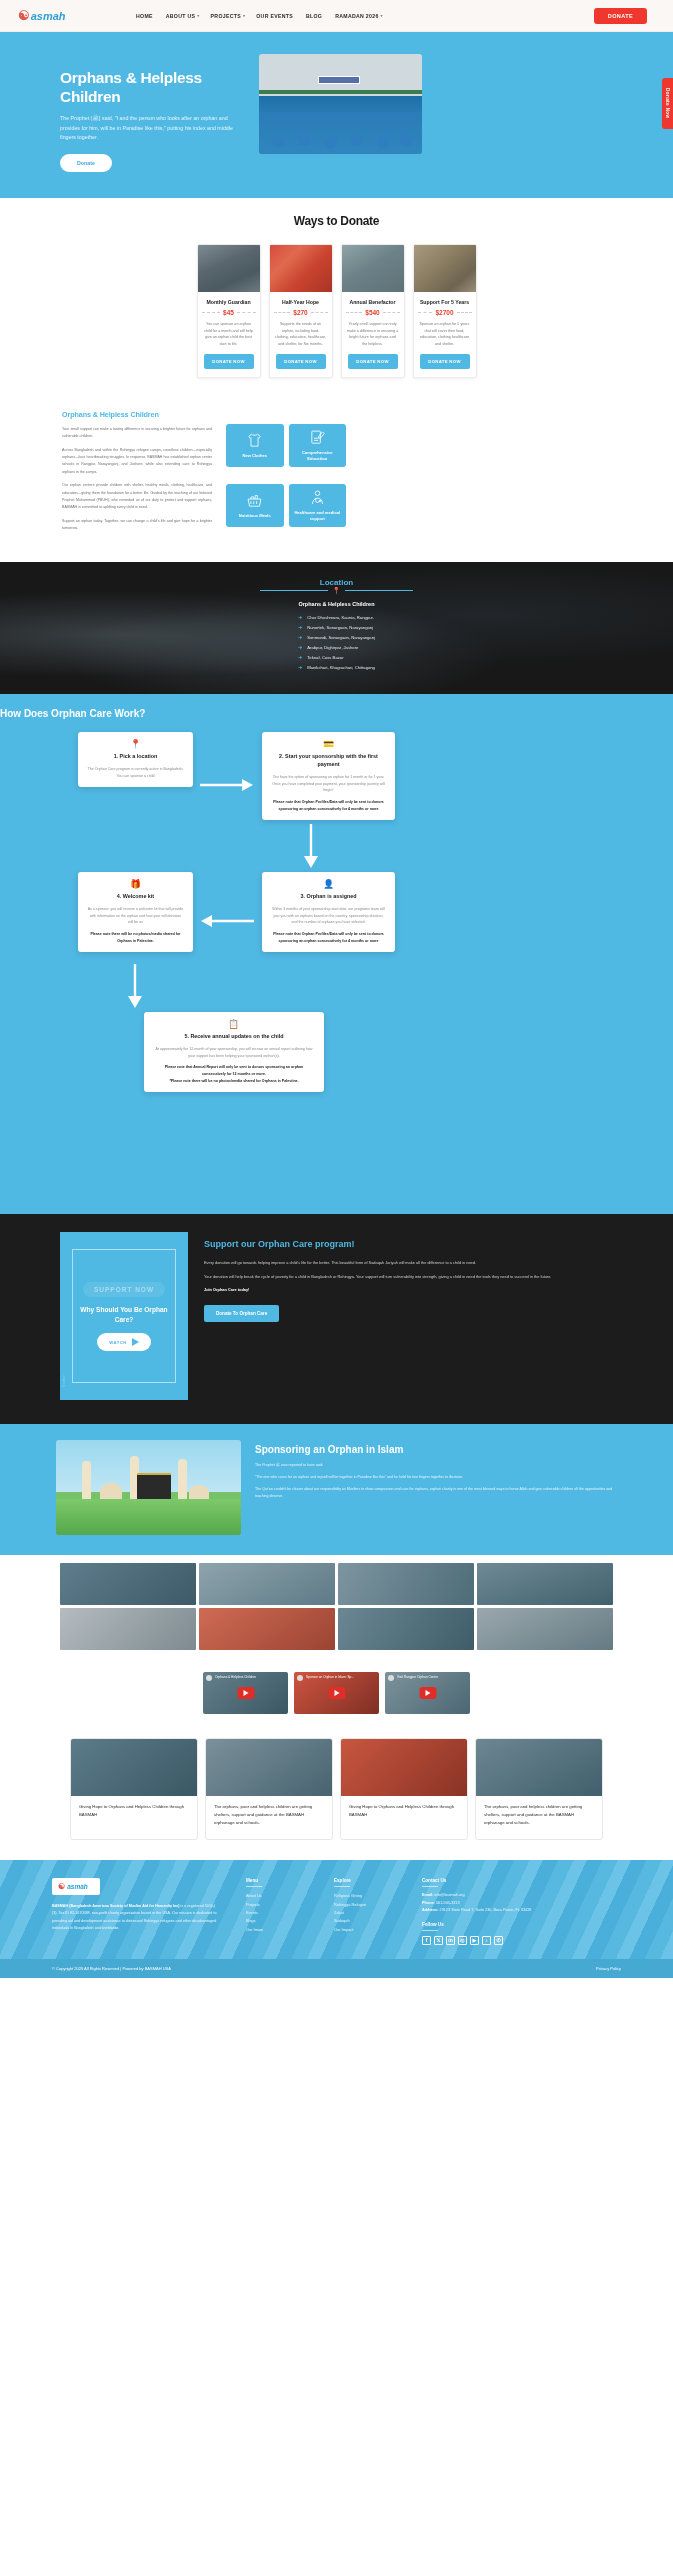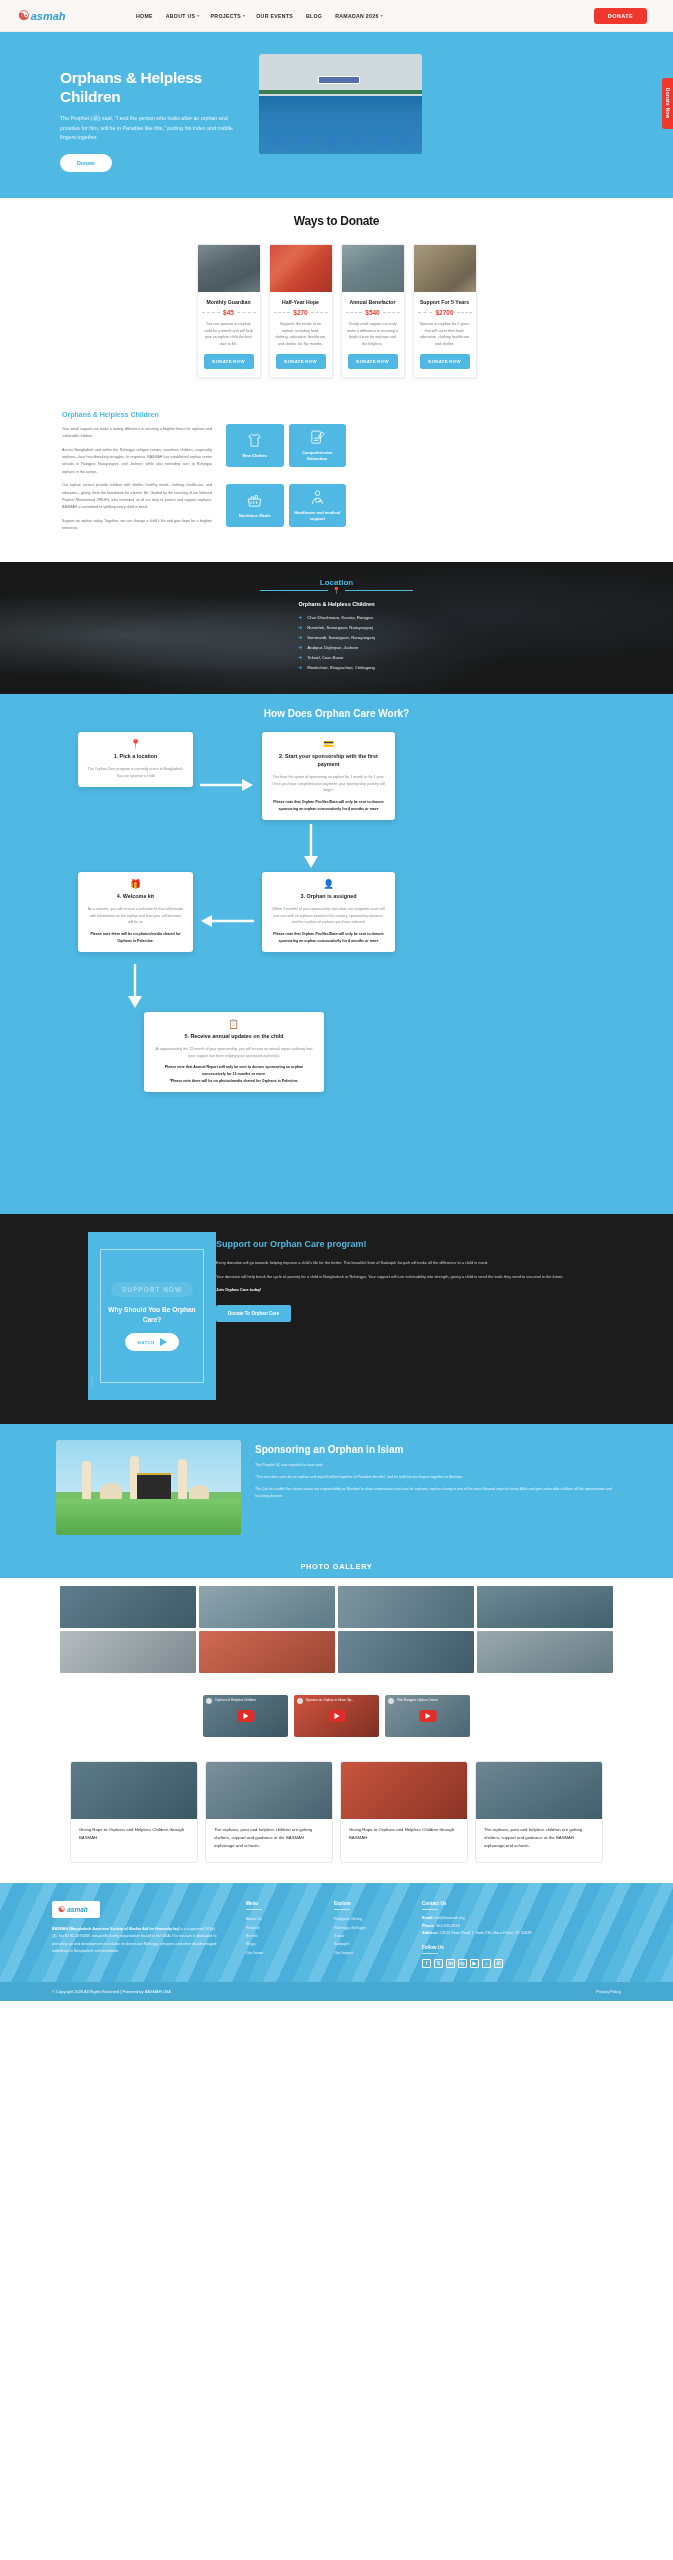"How Does Orphan Care Work?" .how-title { text-align: center -> left }
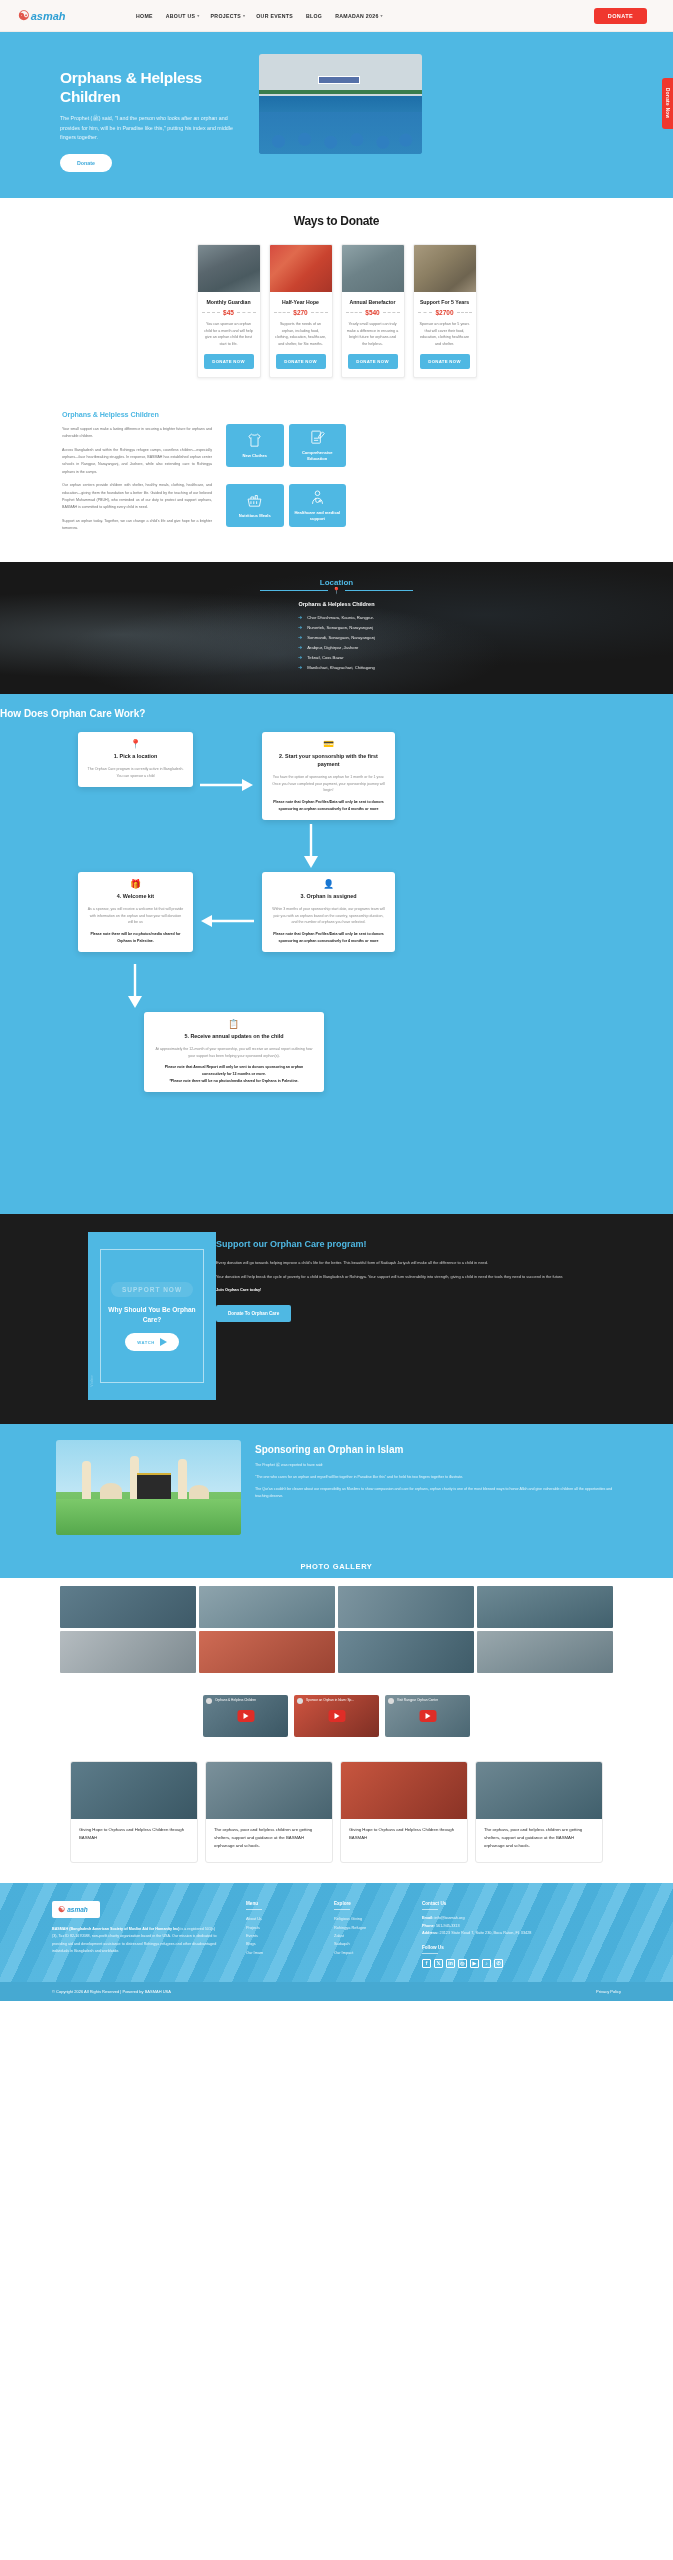"Support our Orphan Care program!" .support { gap: none -> 16px; padding: 18px 60px 24px 88px -> 18px 60px 24px 60px }
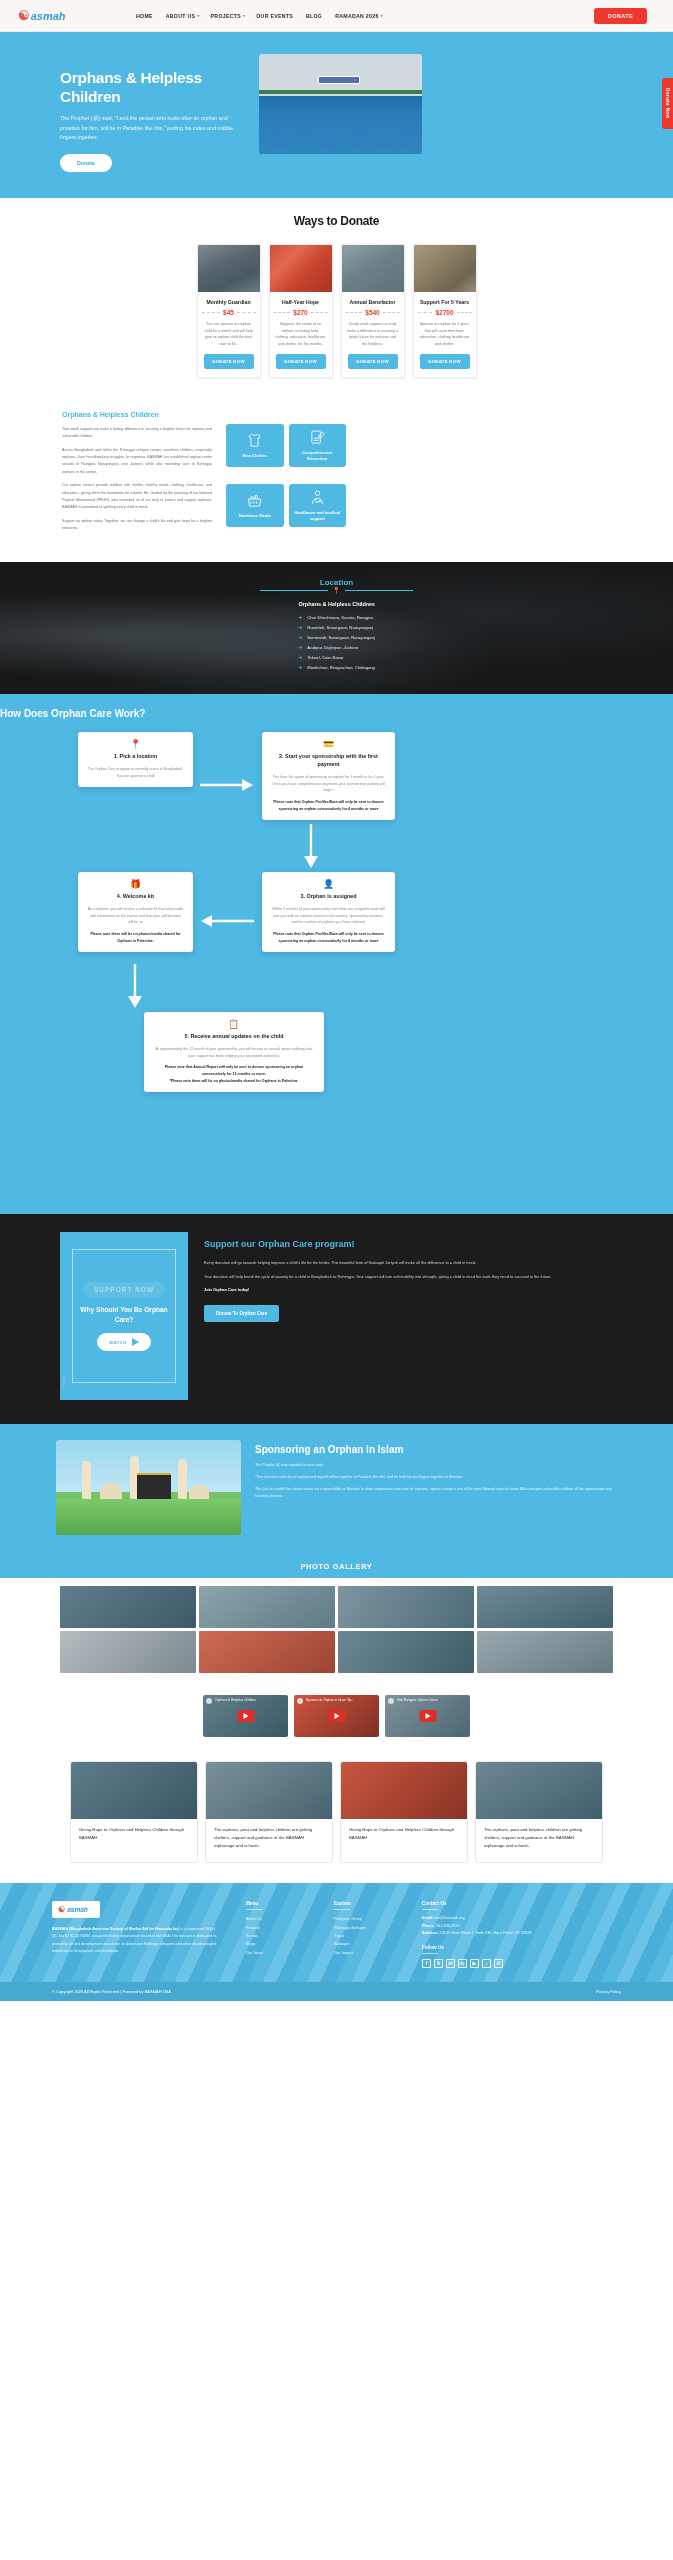"PHOTO GALLERY" div.band { html: <div> <div>PHOTO GALLERY</div> </div> -> none }
